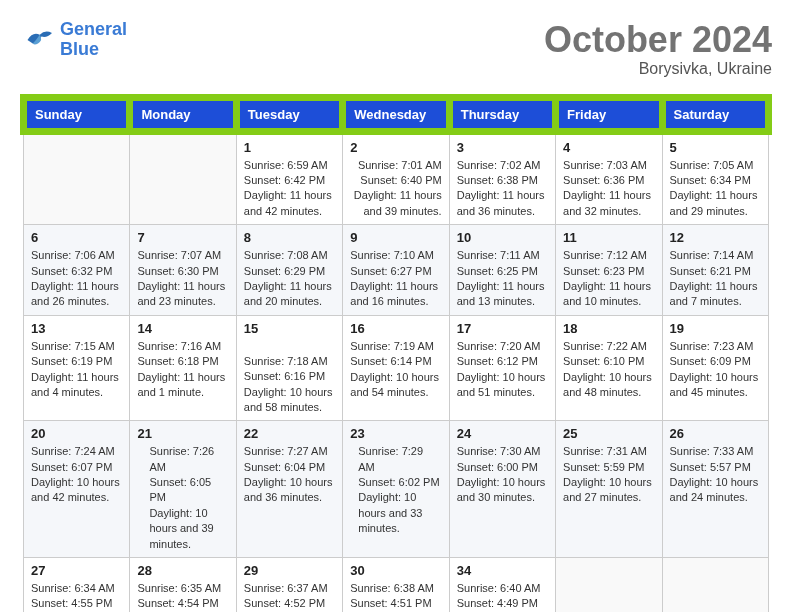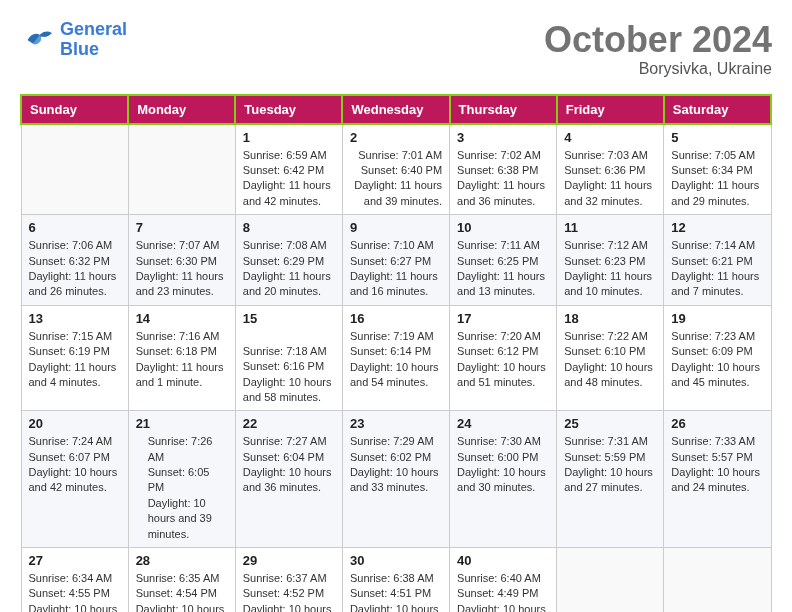"Sunday" th { background-color: #be185d -> #1d4ed8; border: 2px solid #84cc16 -> 7px solid #84cc16 }
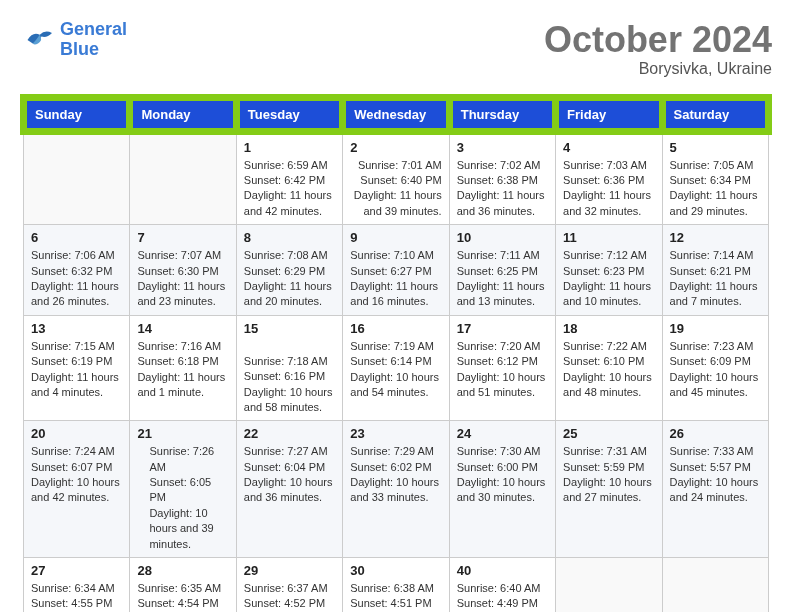"Sunrise: 7:29 AM" div.cell-text { margin-left: none -> 8px }
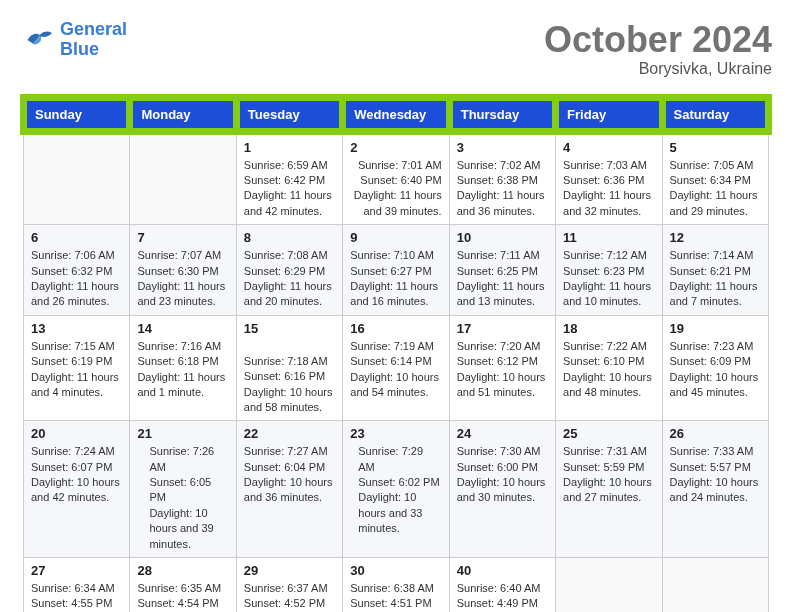"40" span.day-num { text: 40 -> 34 }
